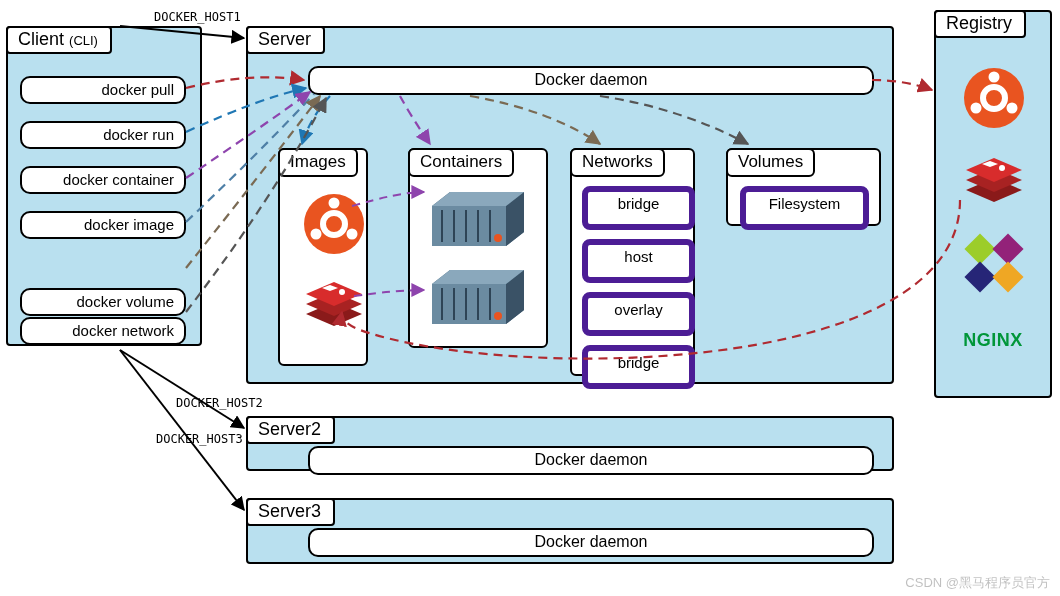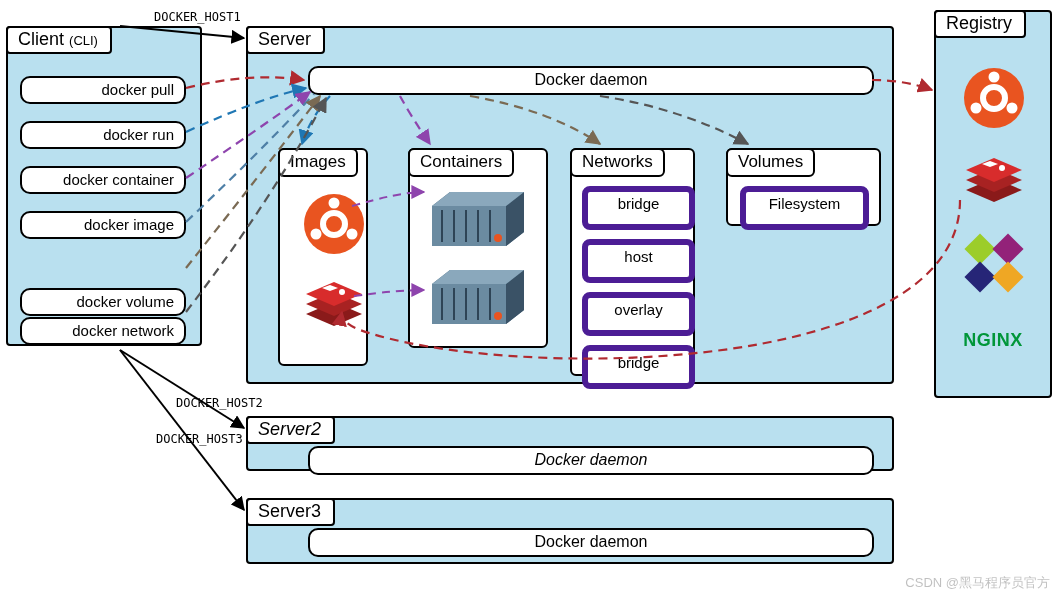"Server2" div.box { font-style: italic -> none }
